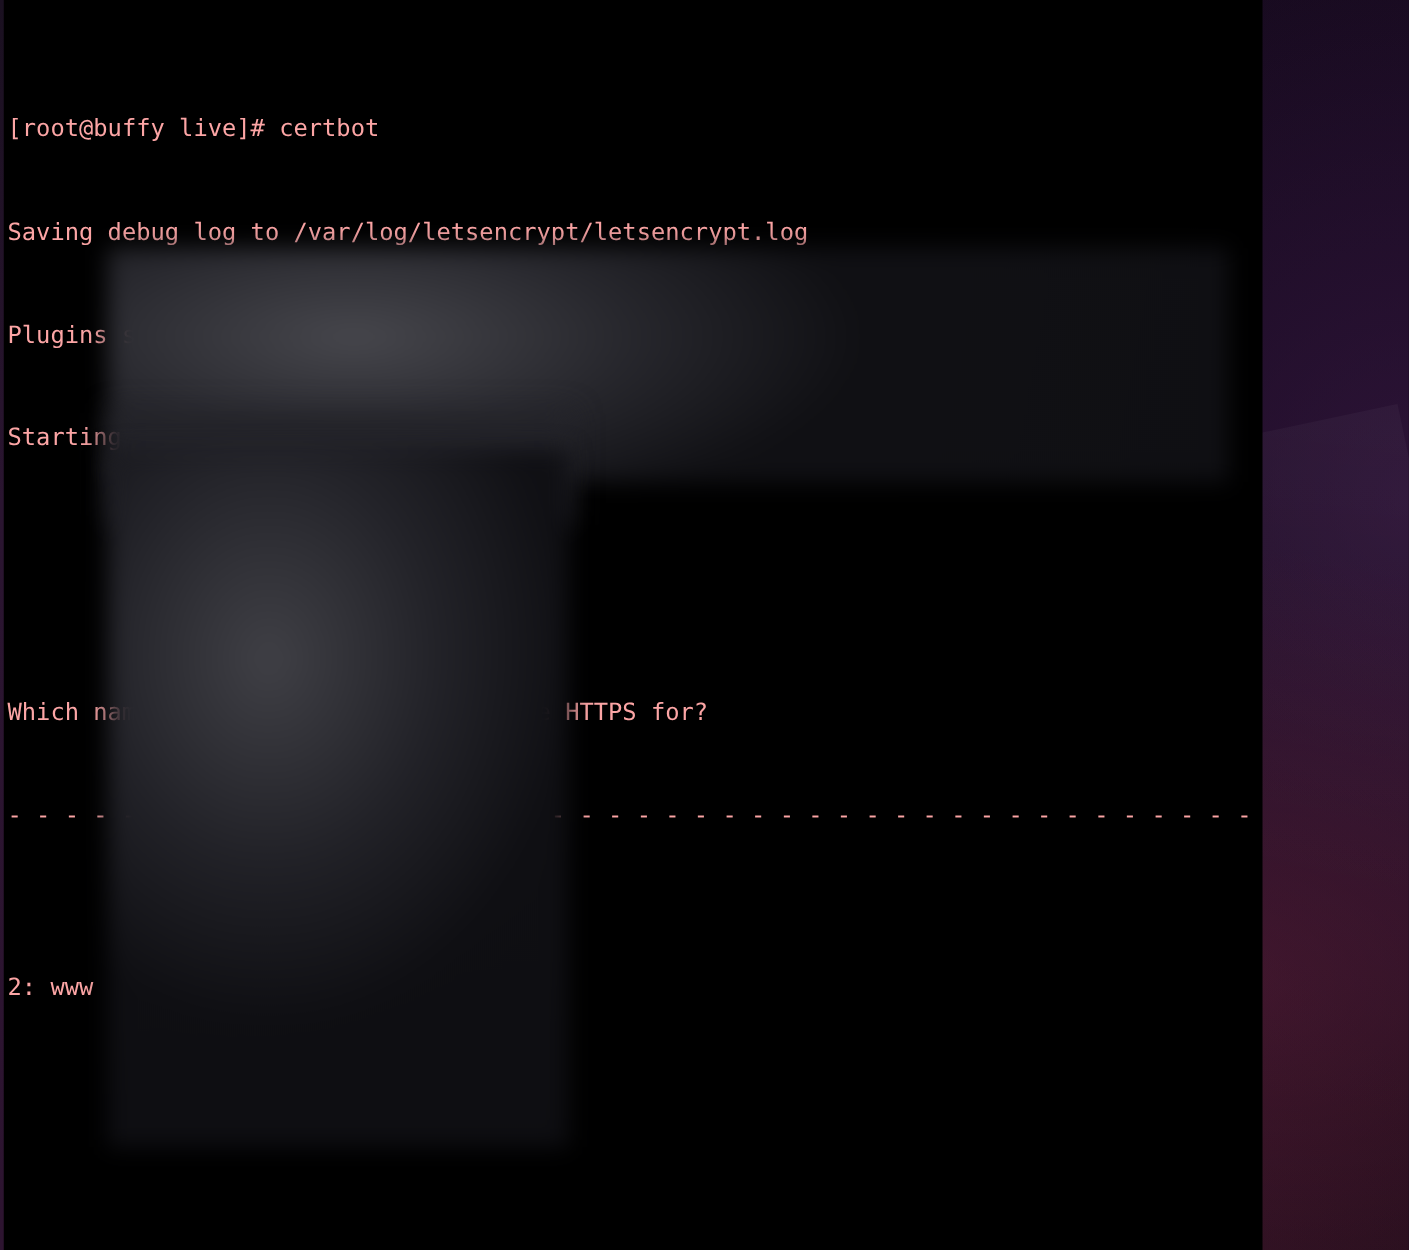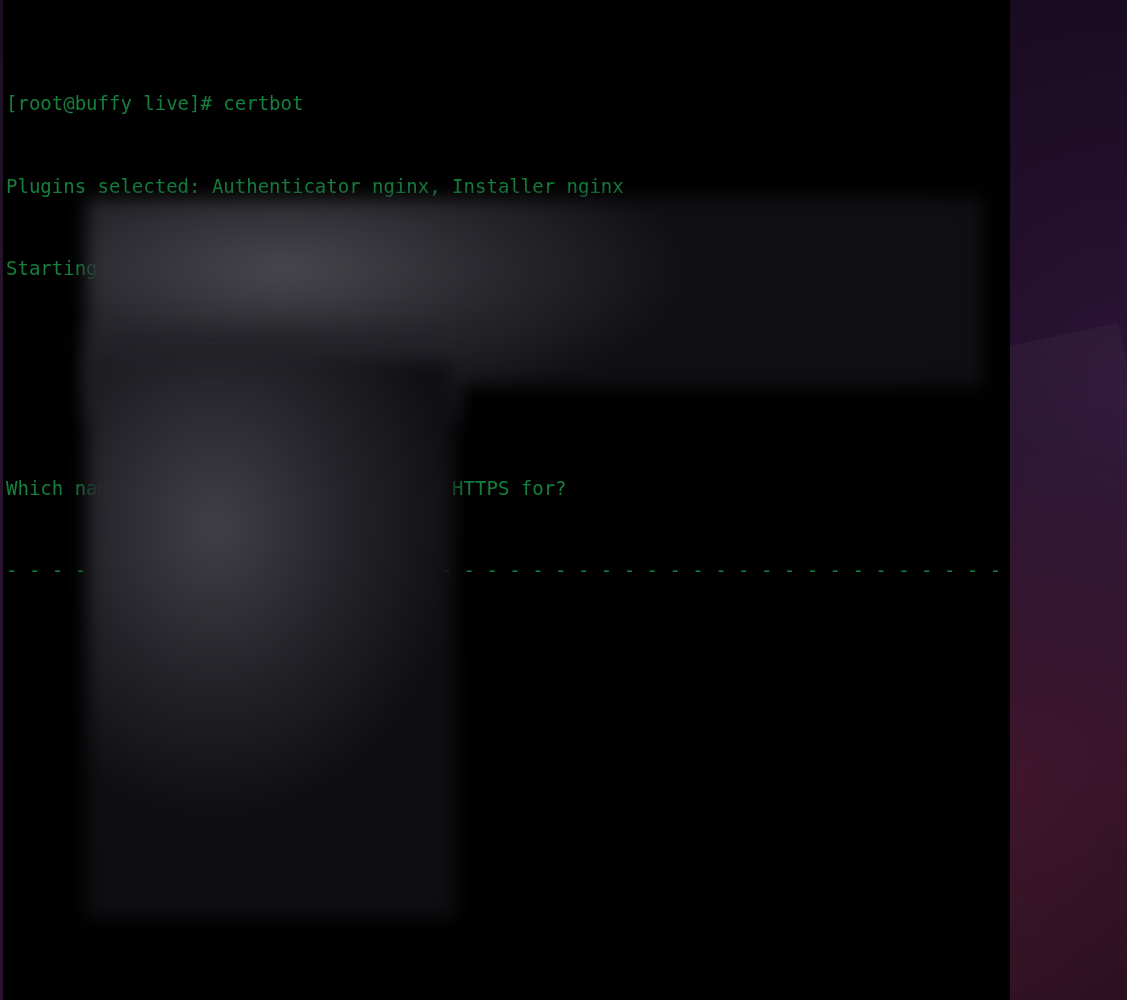"[root@buffy live]# certbot" #terminal { color: #15803d -> #fca5a5 }
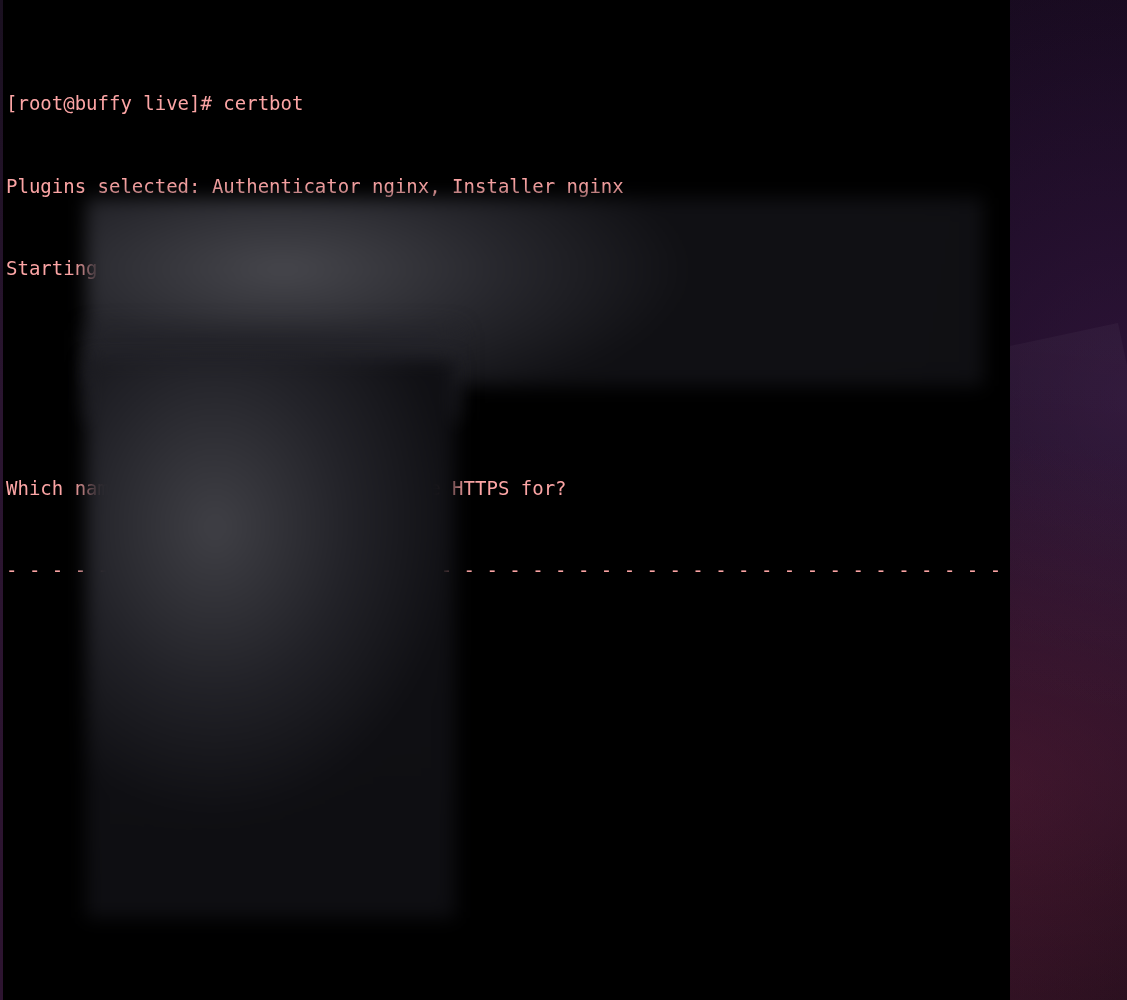"Saving debug log to" div.line { html: none -> <div>Saving debug log to /var/log/letsencrypt/letsencrypt.log</div> }
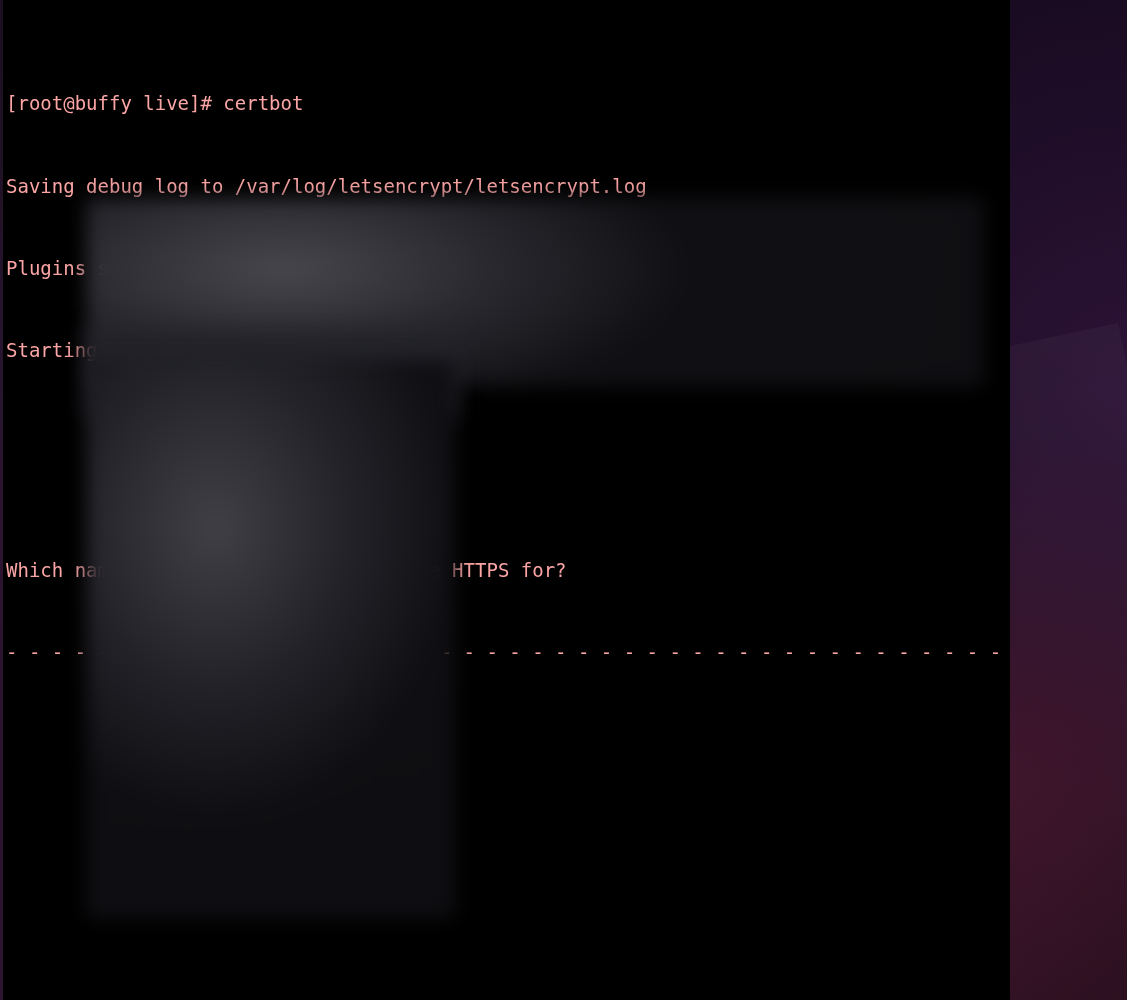"2: www" div.line { html: none -> <div><span>2:</span><span> </span><span>www</span></div> }
